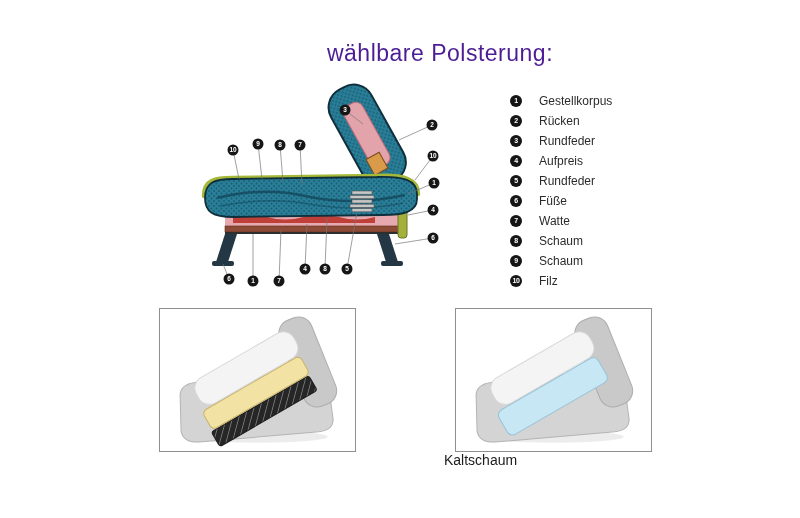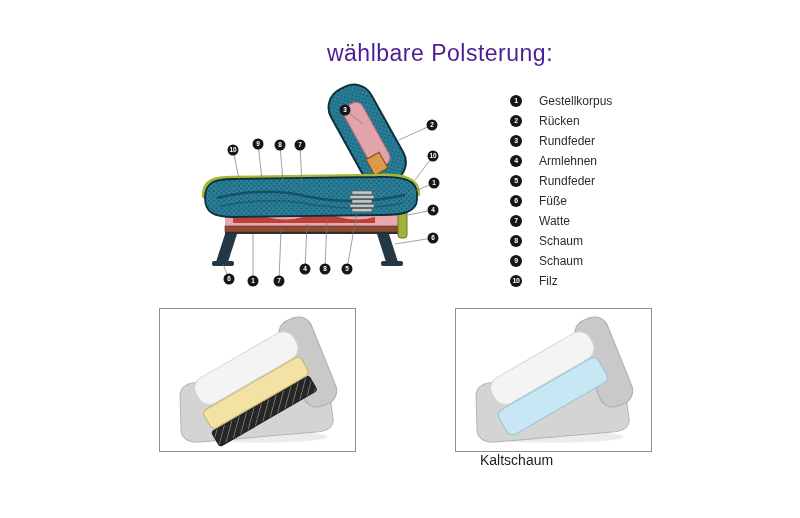"Armlehnen" span.legend-label { text: Armlehnen -> Aufpreis }
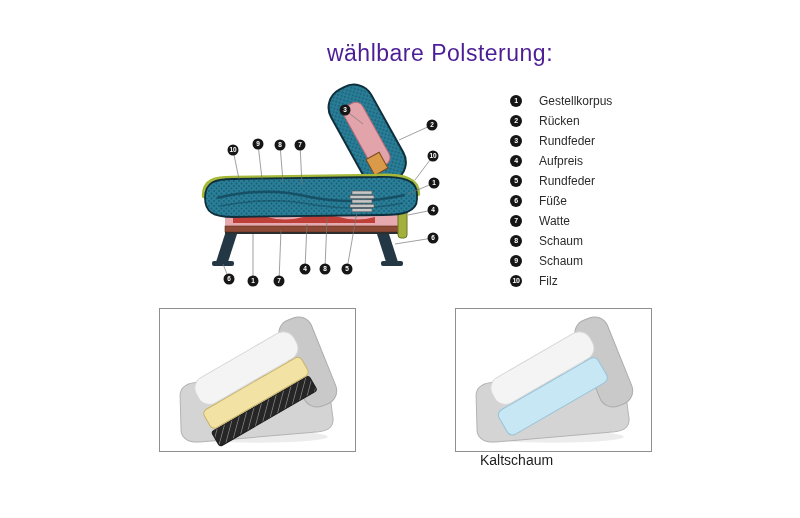"Kaltschaum" .caption-right { left: 480px -> 444px }
